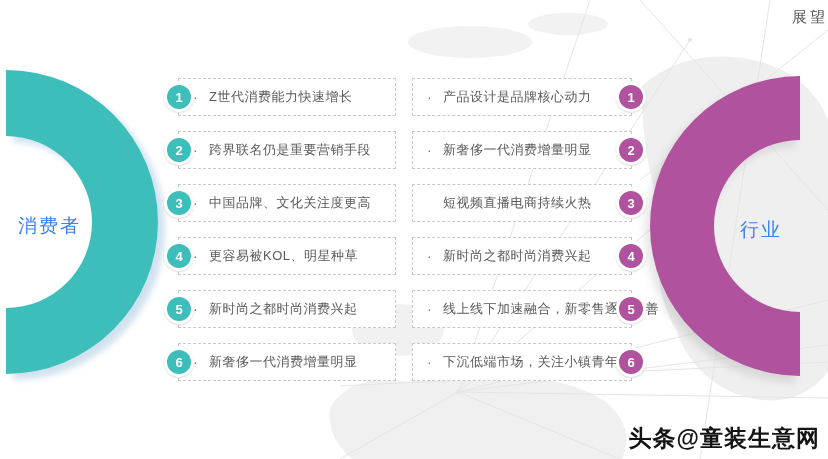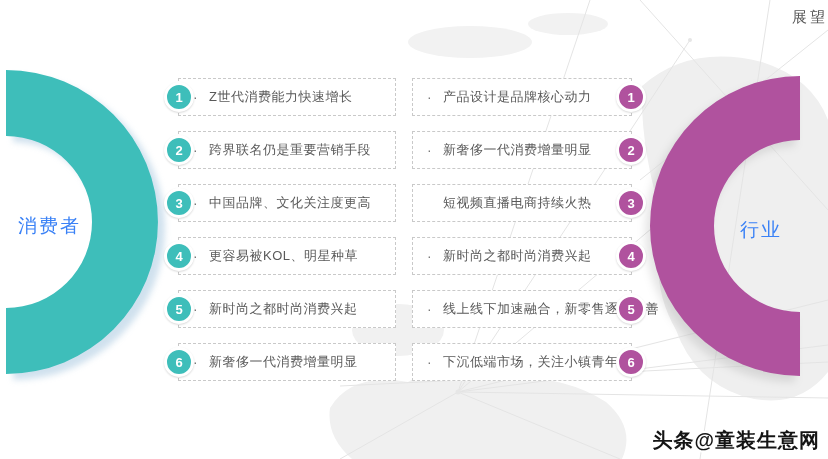"头条@童装生意网" .watermark { font-size: 20px -> 23px }
